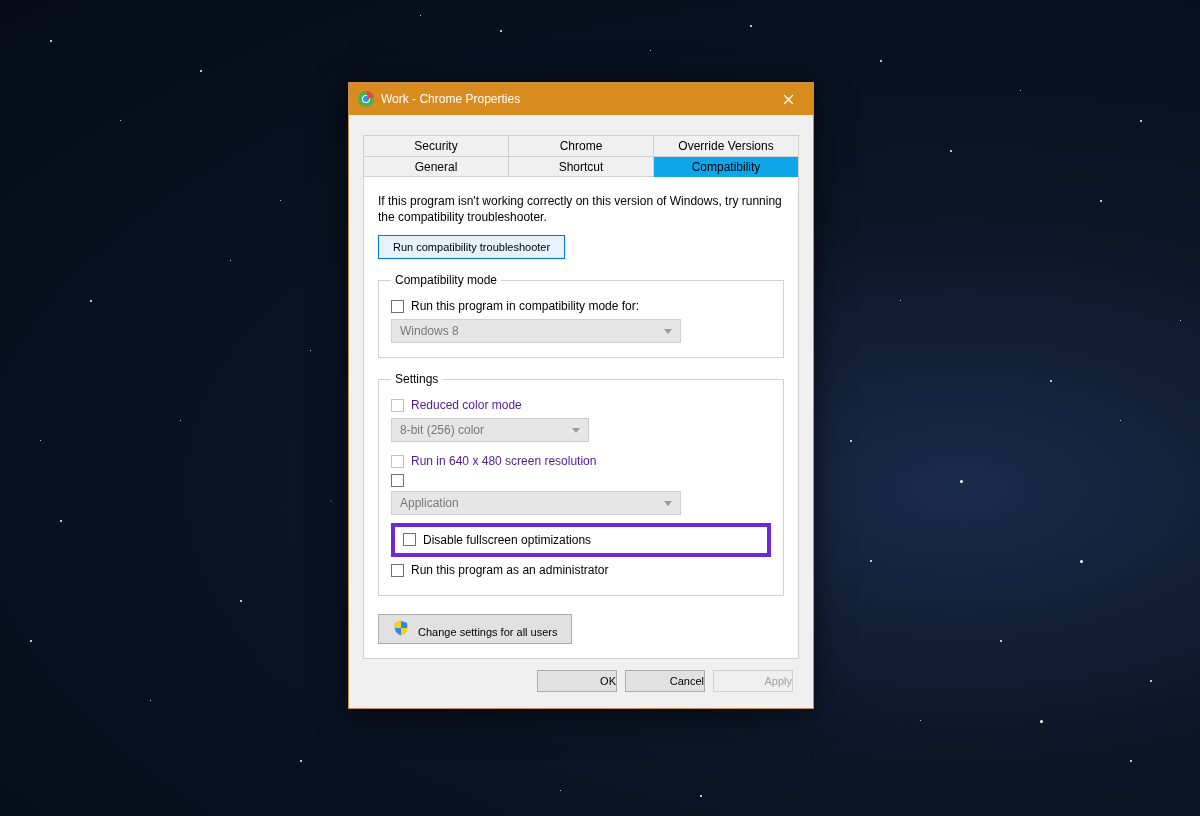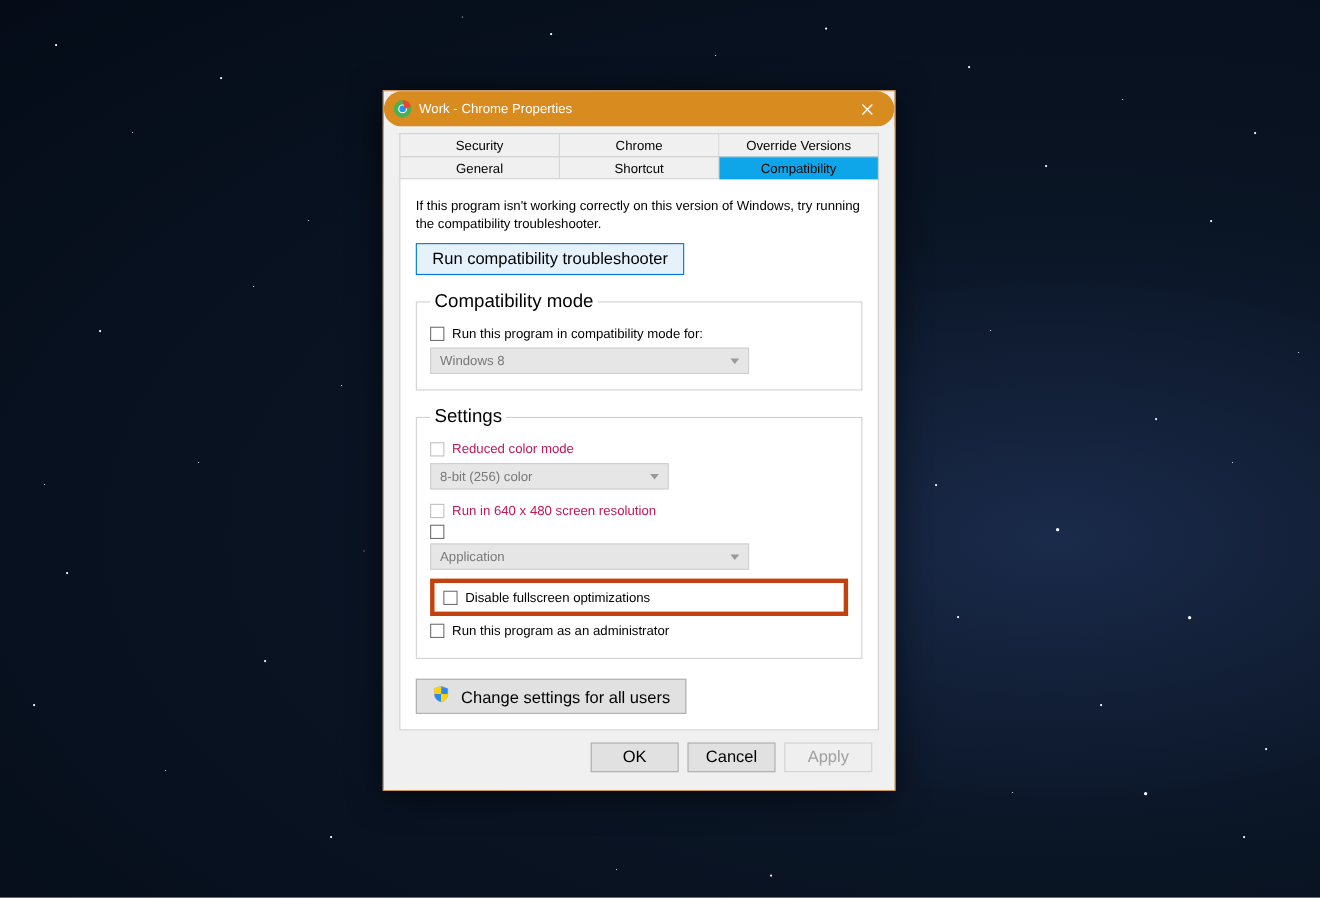"Work - Chrome Properties" .titlebar { border-radius: 16px -> none }
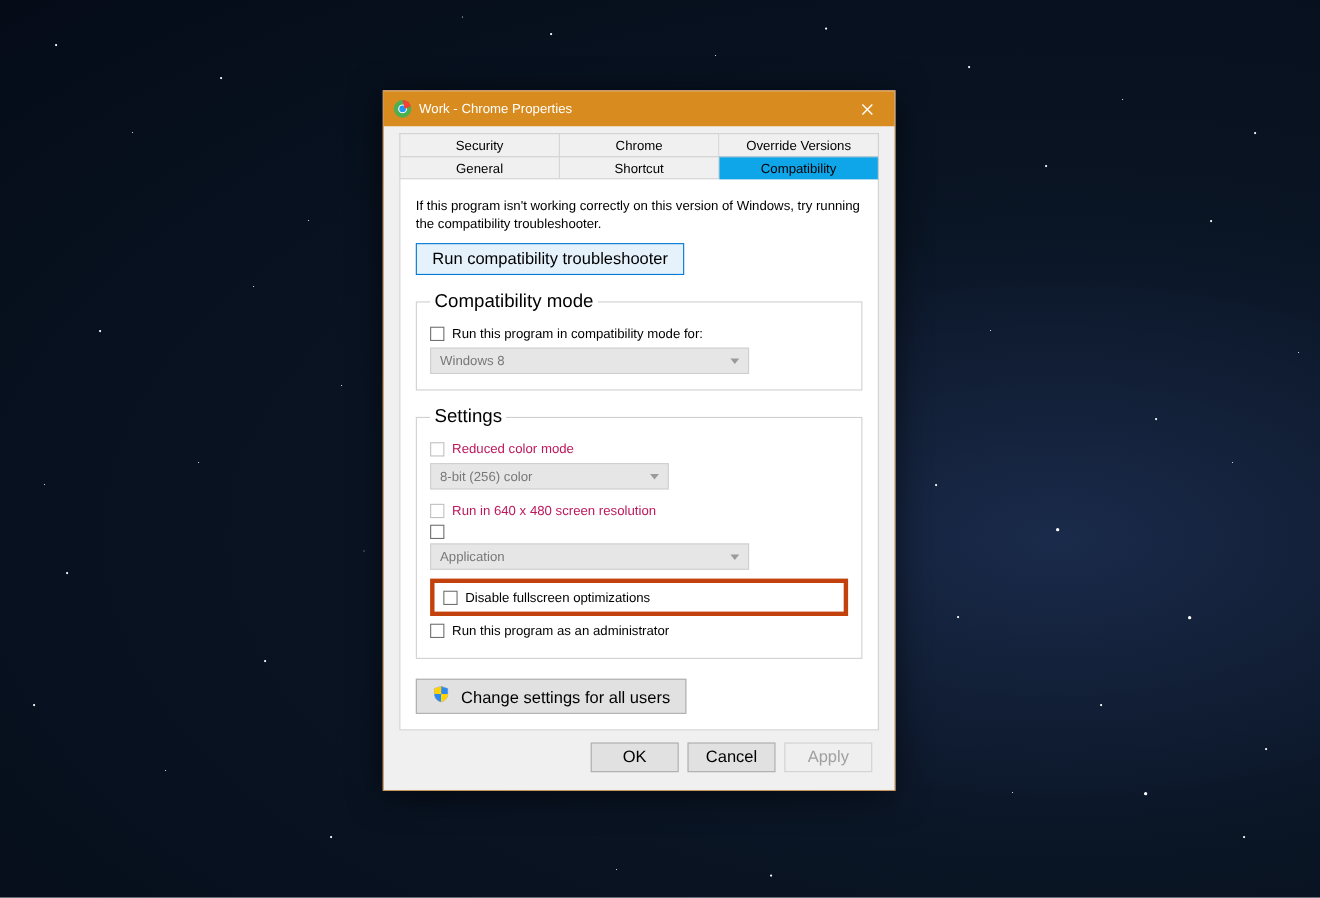"Security" .body { padding: 6px 6px 10px 6px -> 20px 6px 10px 6px }
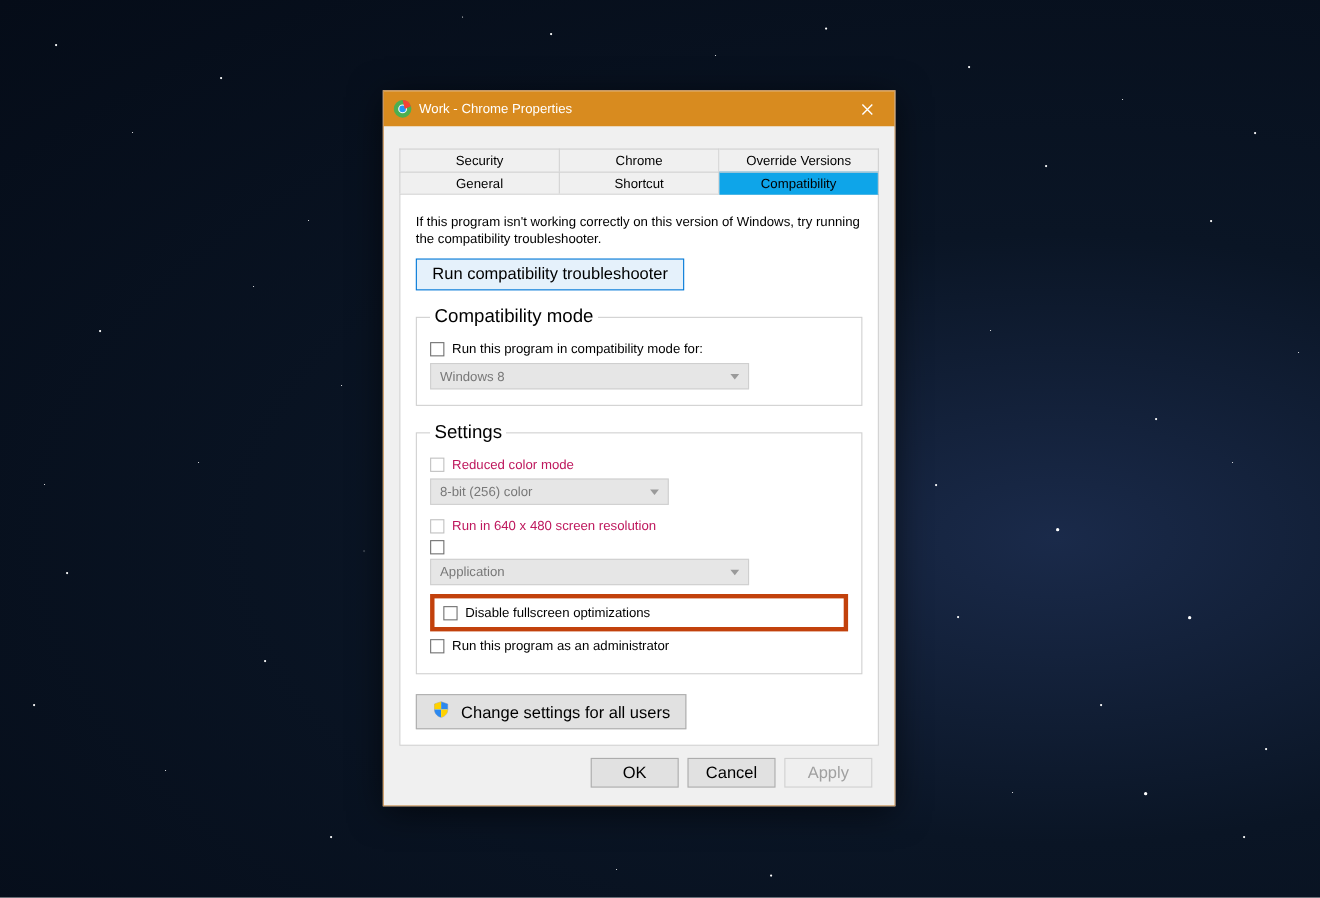"Run compatibility troubleshooter" .btn { font-size: 15px -> 11px; text-align: center -> right }
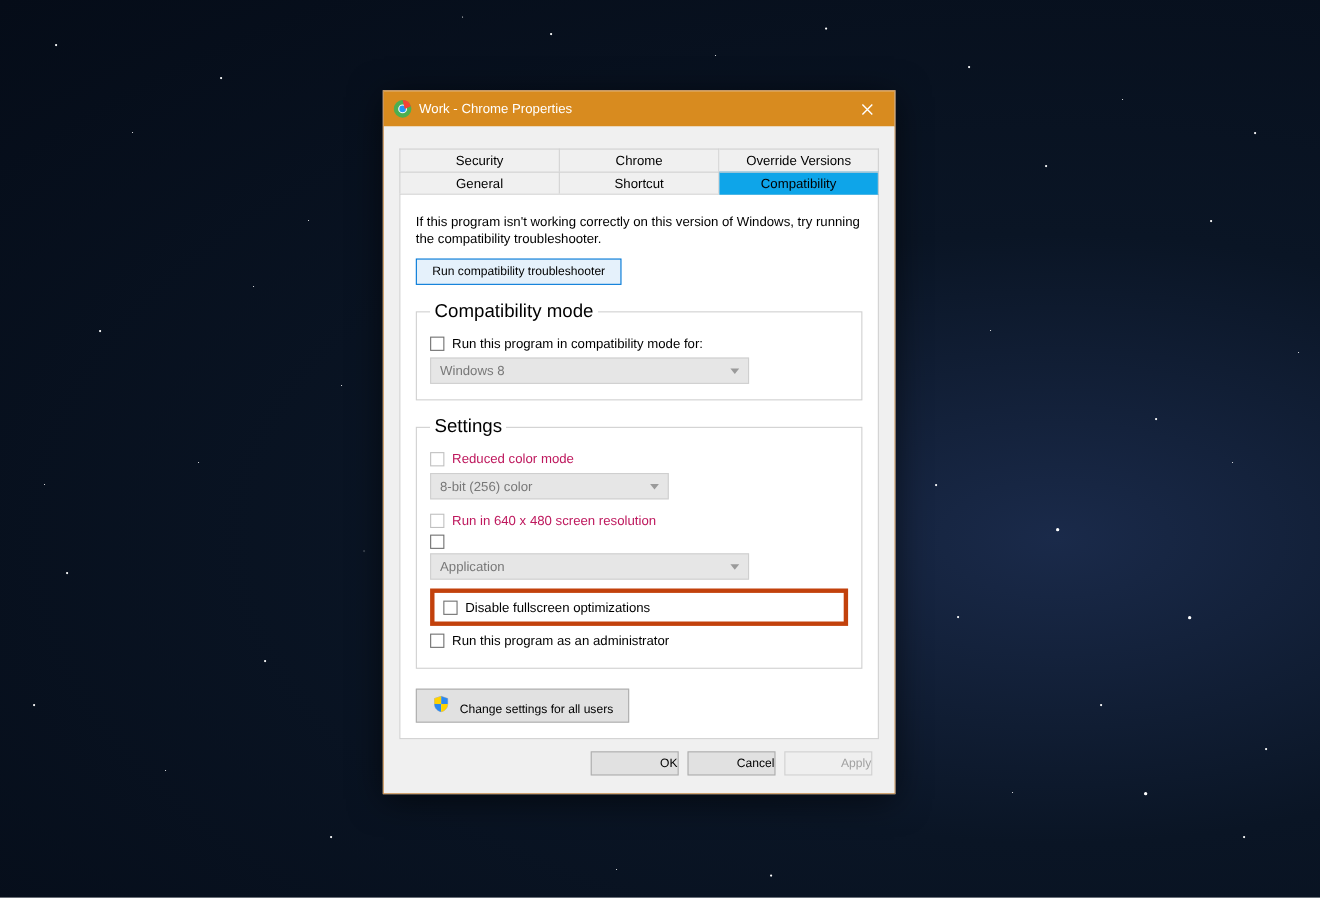"Compatibility mode" fieldset.group legend { font-size: 17px -> 12px }
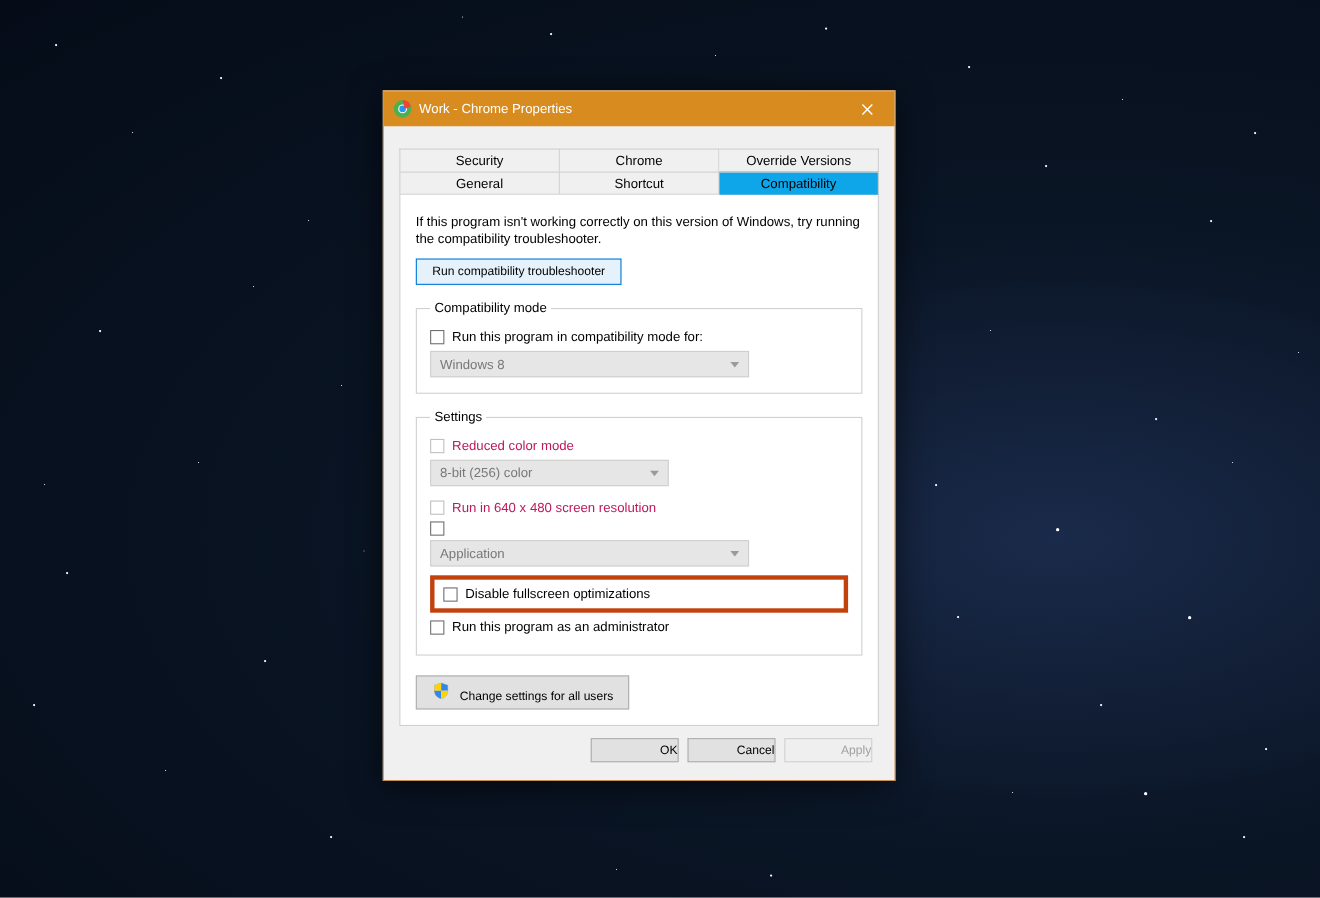"Reduced color mode" .lbl.disabled { color: #be185d -> #4c1d95 }
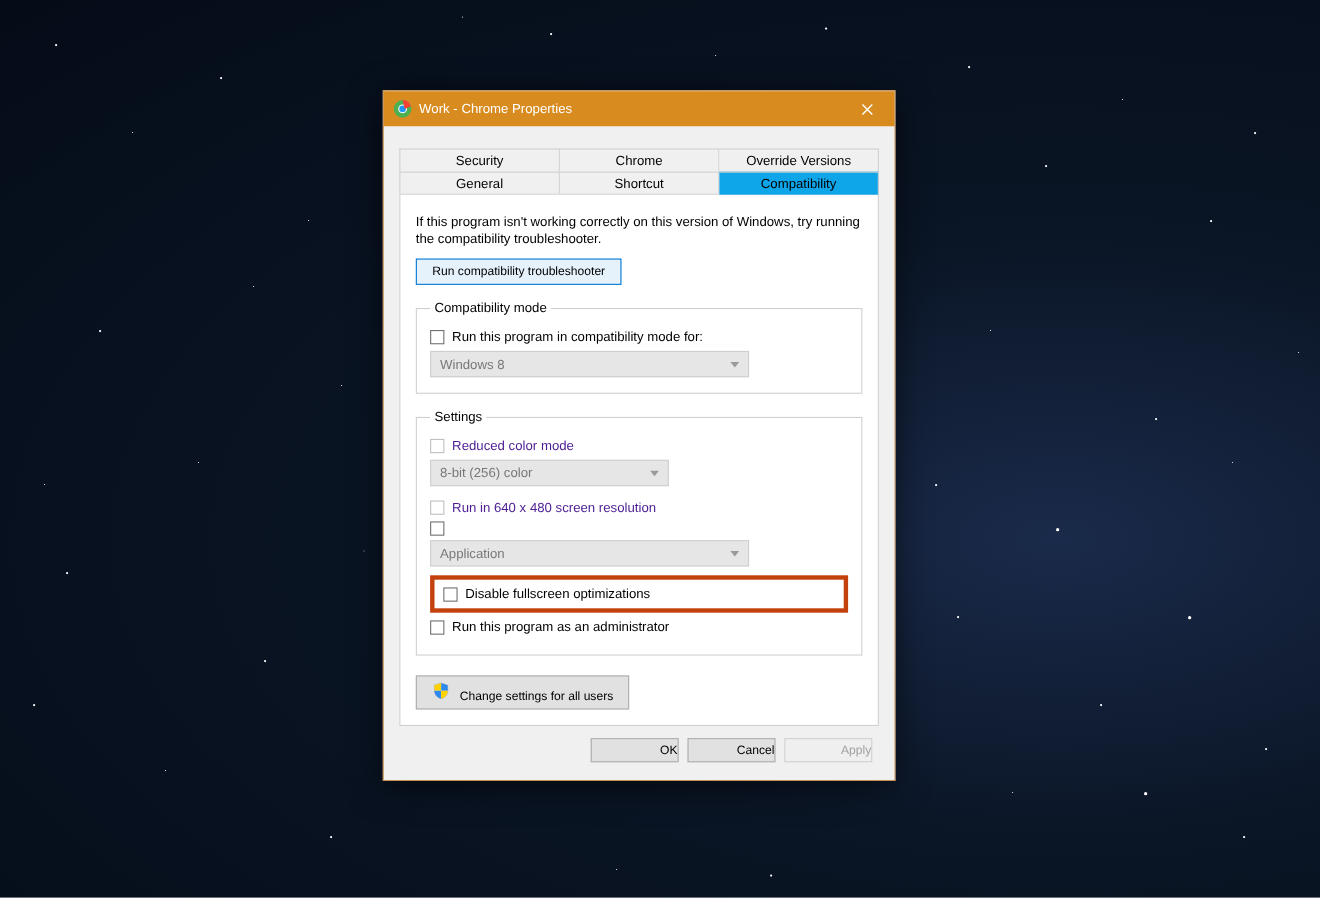"8-bit (256) color" .select.small { width: 217px -> 198px }
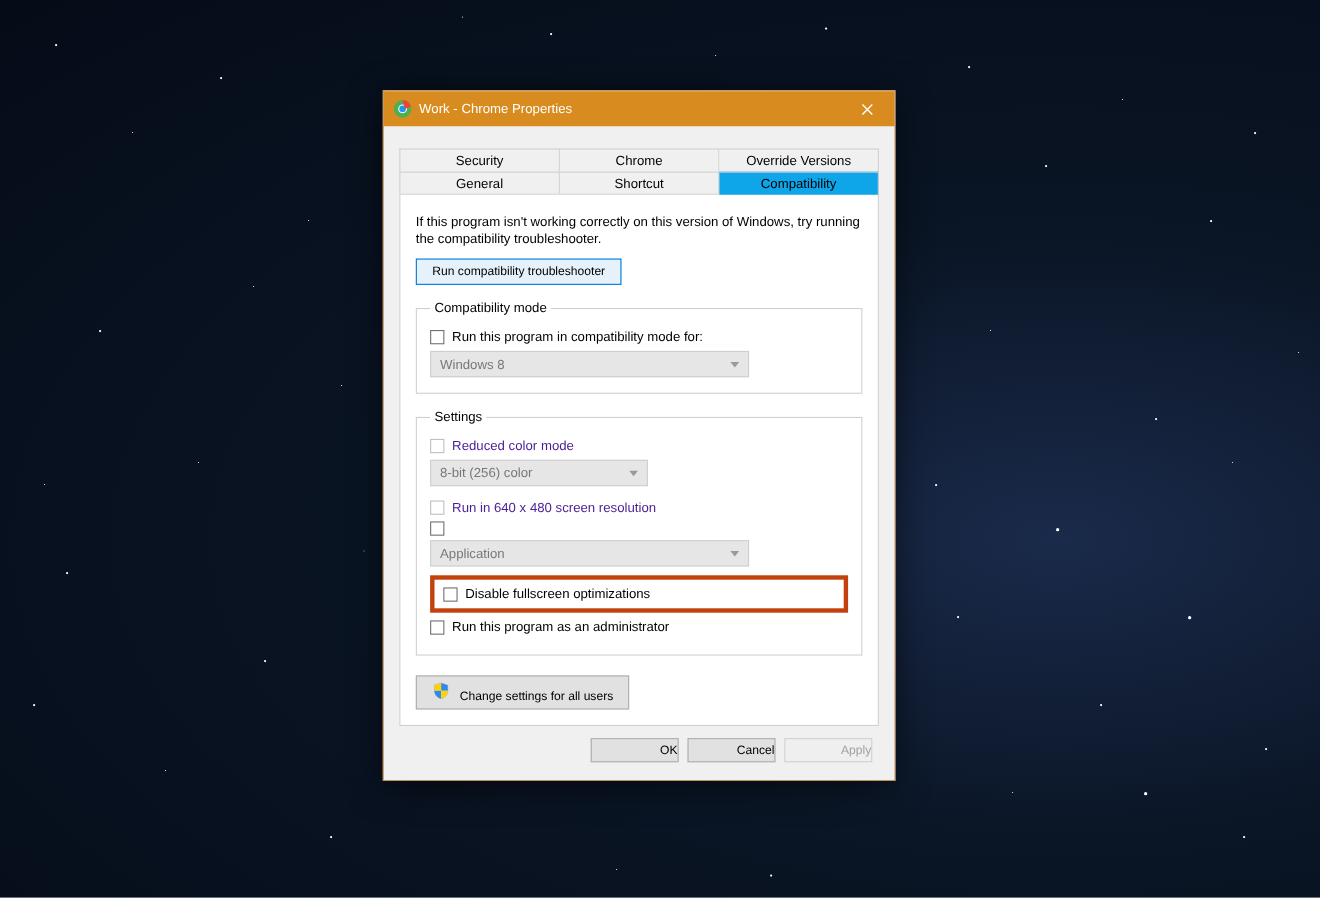"Disable fullscreen optimizations" .highlight-box { align-items: flex-end -> flex-start; border: 4px solid #c2410c -> 4px solid #6d28d9 }
